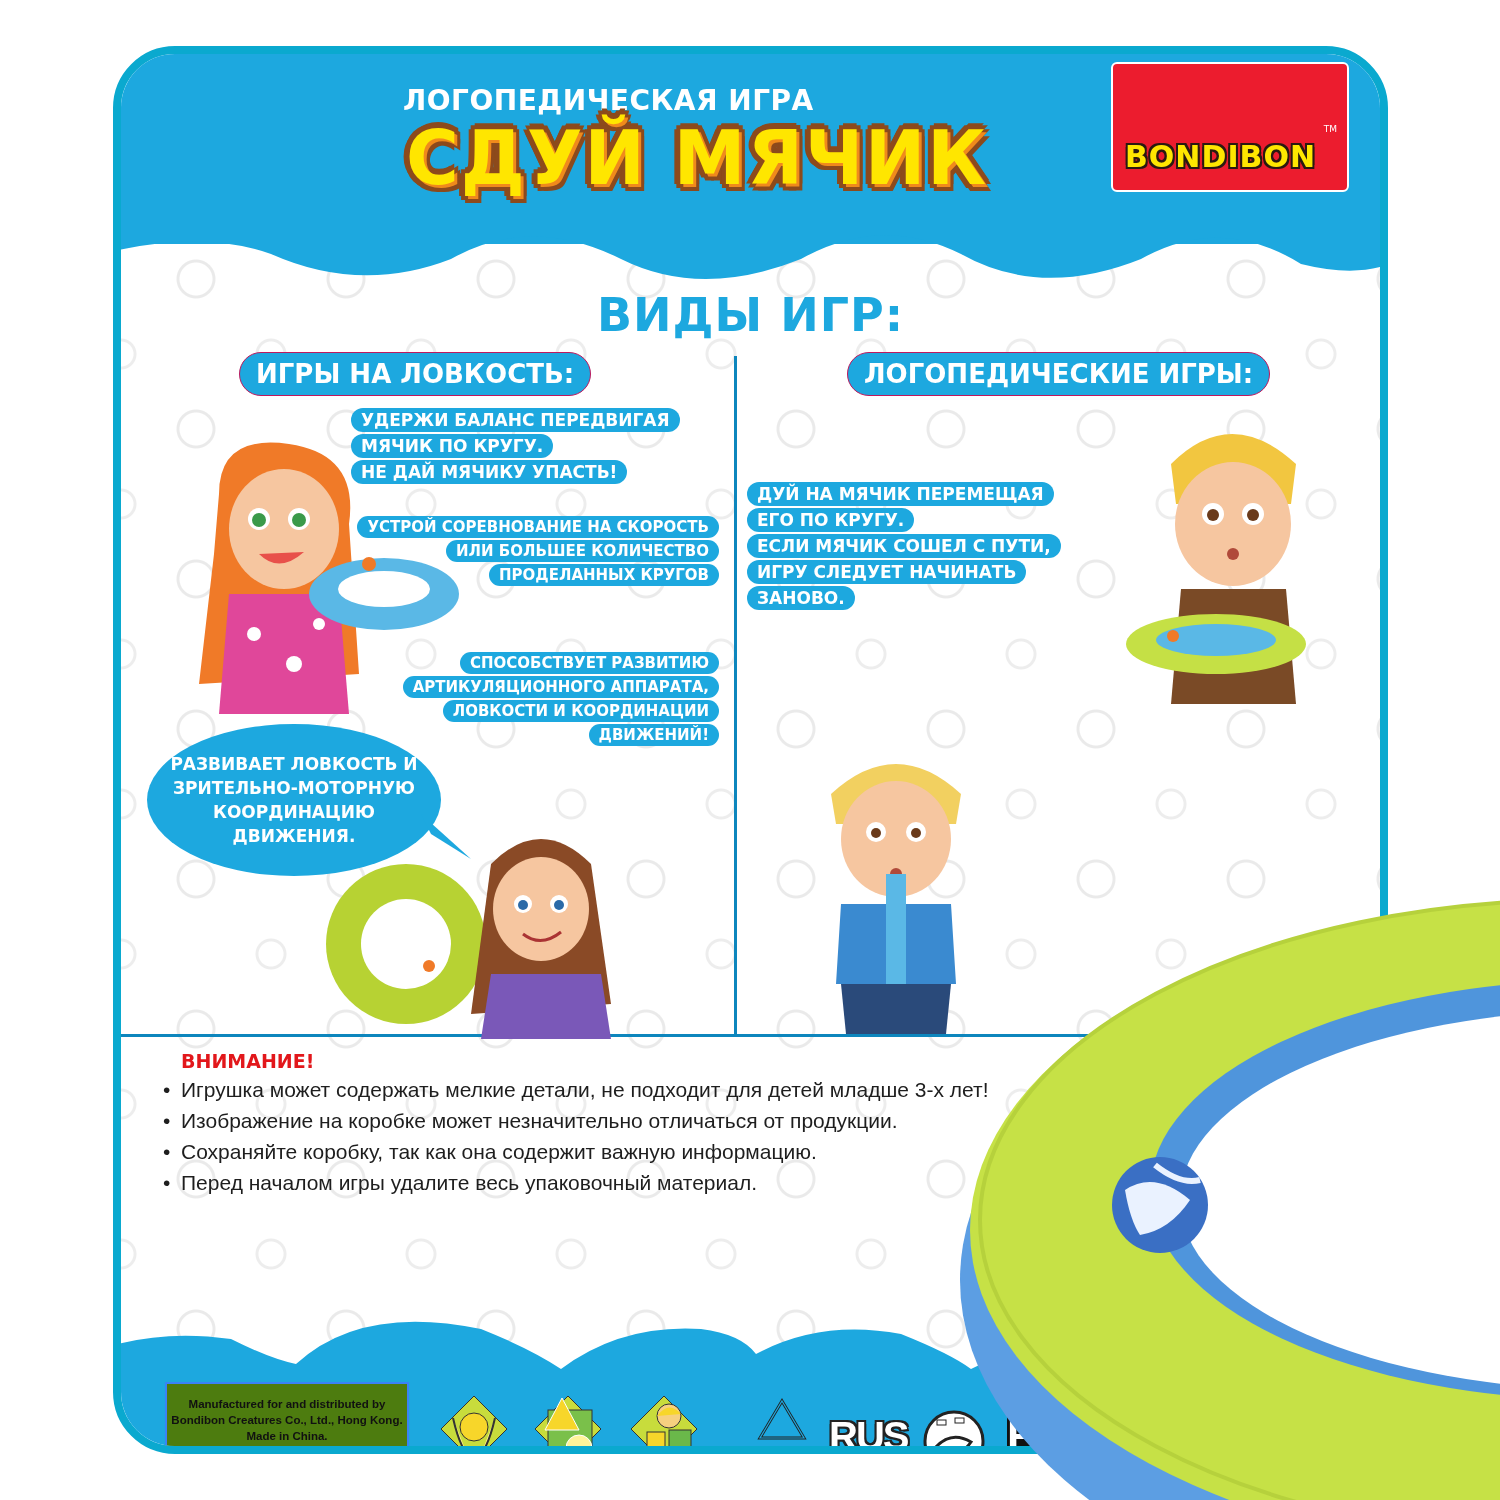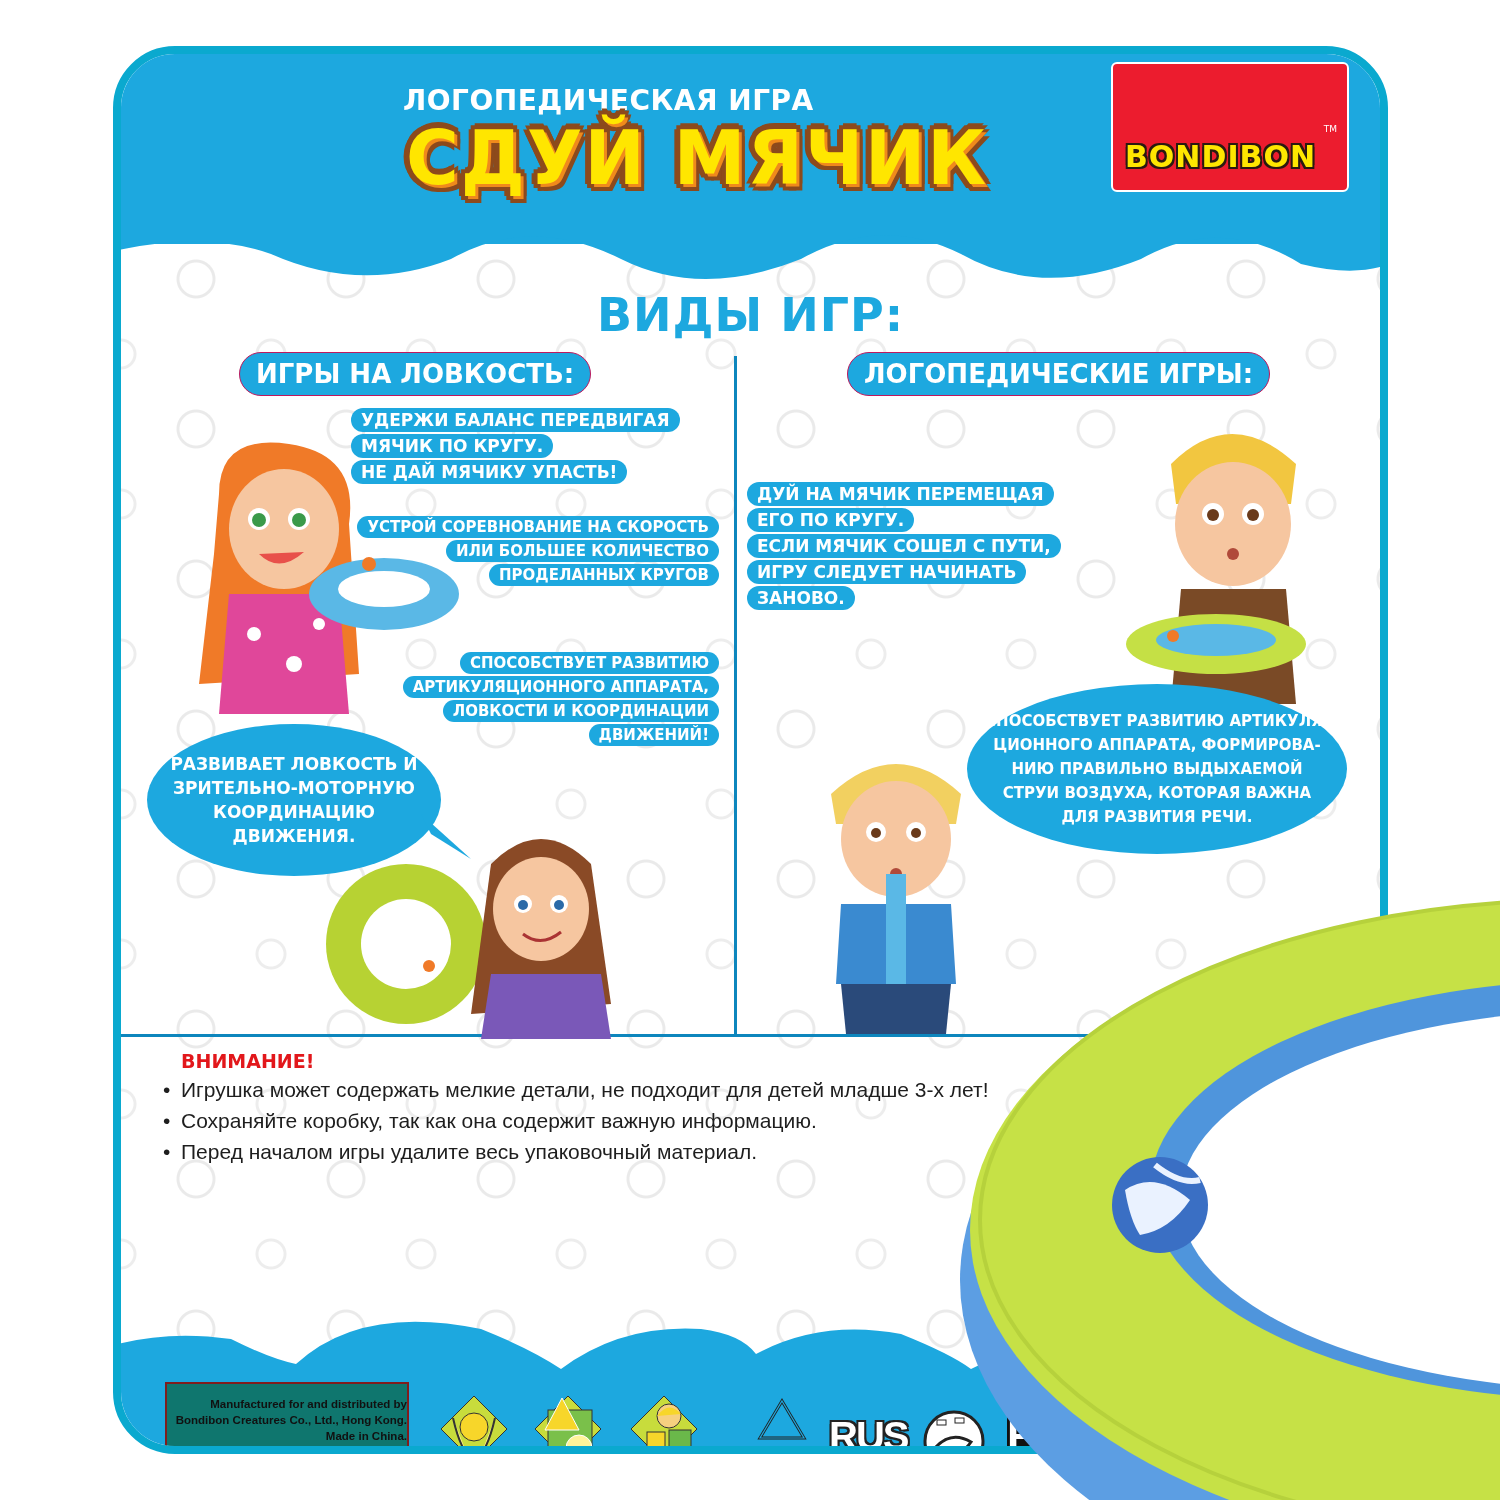"СПОСОБСТВУЕТ РАЗВИТИЮ АРТИКУЛЯ-" div.bubble { html: <div> <span>СПОСОБСТВУЕТ РАЗВИТИЮ АРТИКУЛЯ-</span> <span>ЦИОННОГО АППАРАТА, ФОРМИРОВА-</span> <span>НИЮ ПРАВИЛЬНО ВЫДЫХАЕМОЙ</span> <span>СТРУИ ВОЗДУХА, КОТОРАЯ ВАЖНА</span> <span>ДЛЯ РАЗВИТИЯ РЕЧИ.</span> </div> -> none }
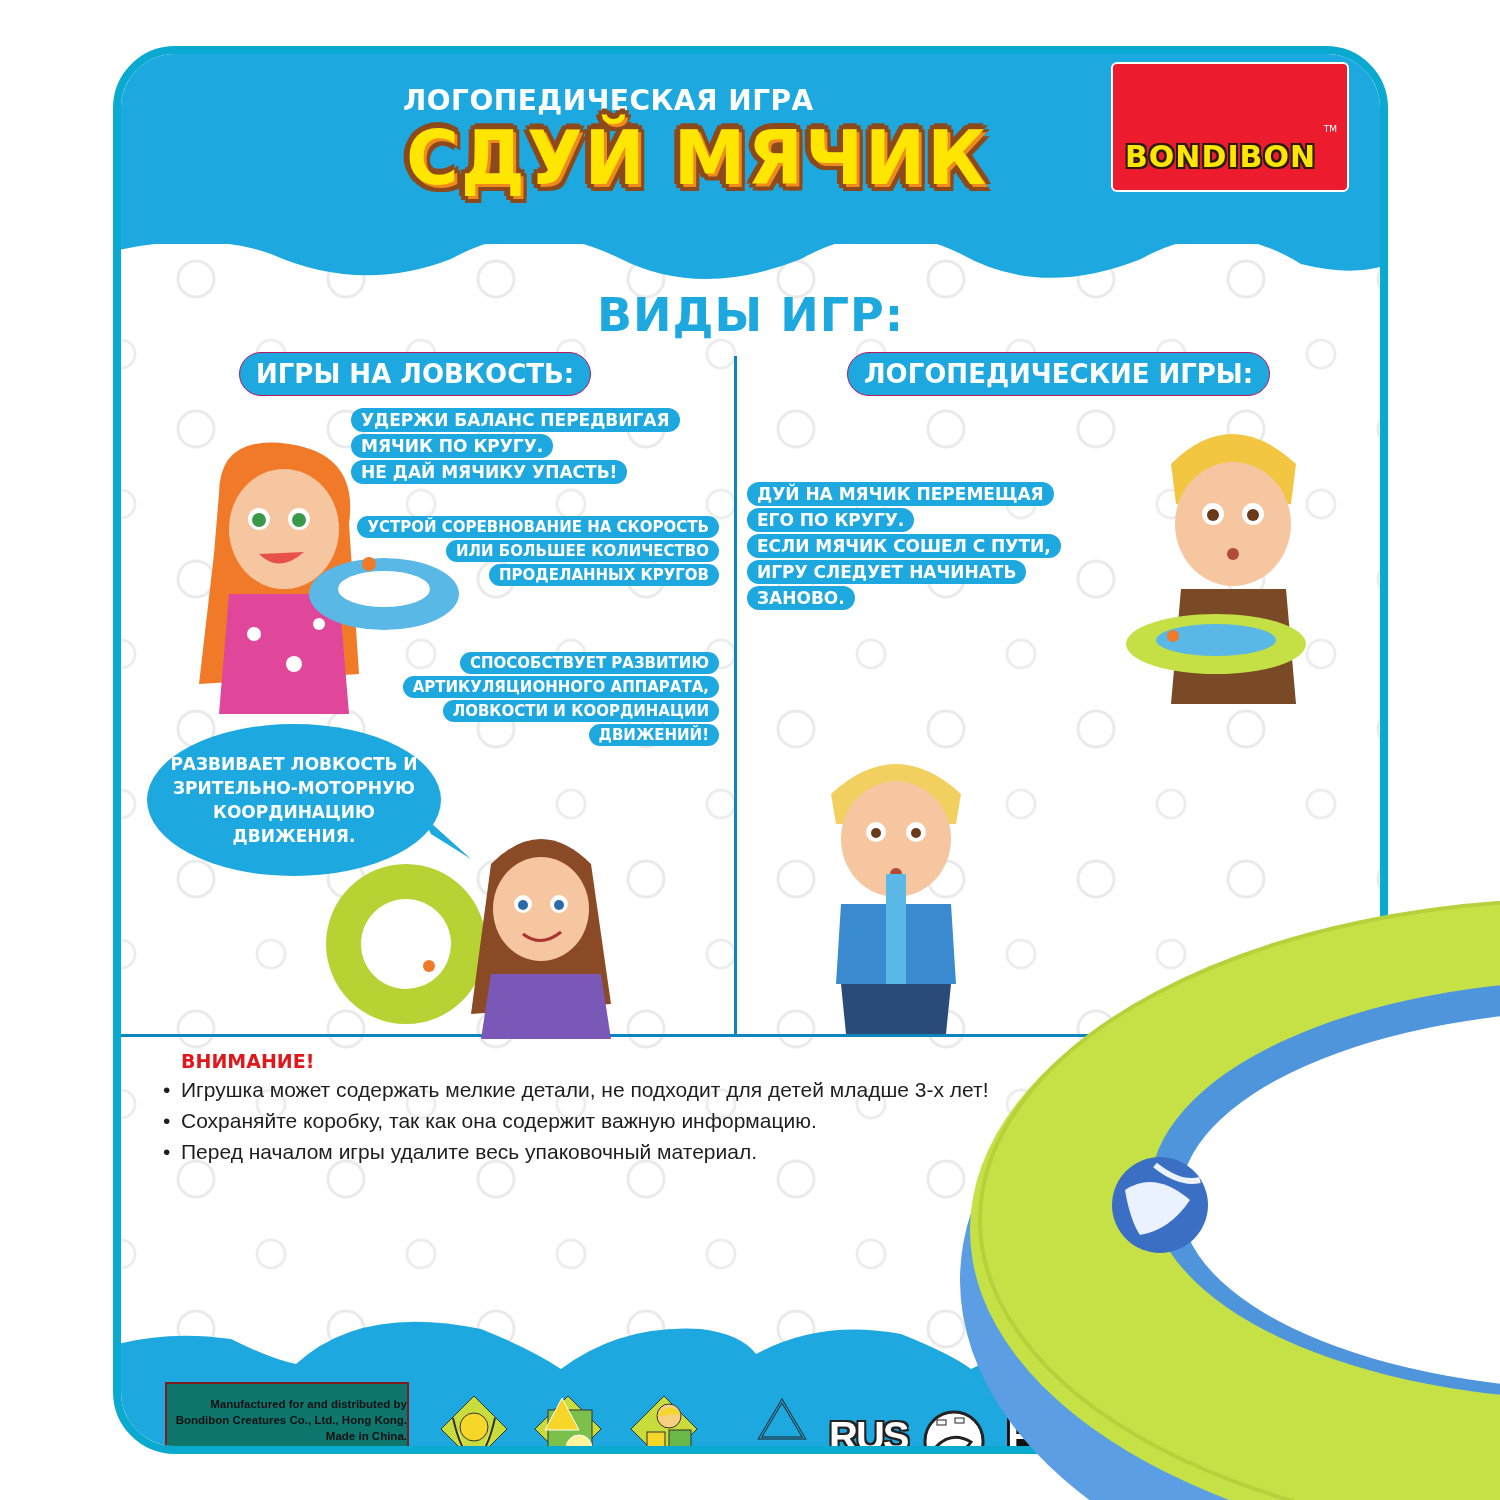"Изображение на коробке может" li { html: none -> <li>Изображение на коробке может незначительно отличаться от продукции.</li> }
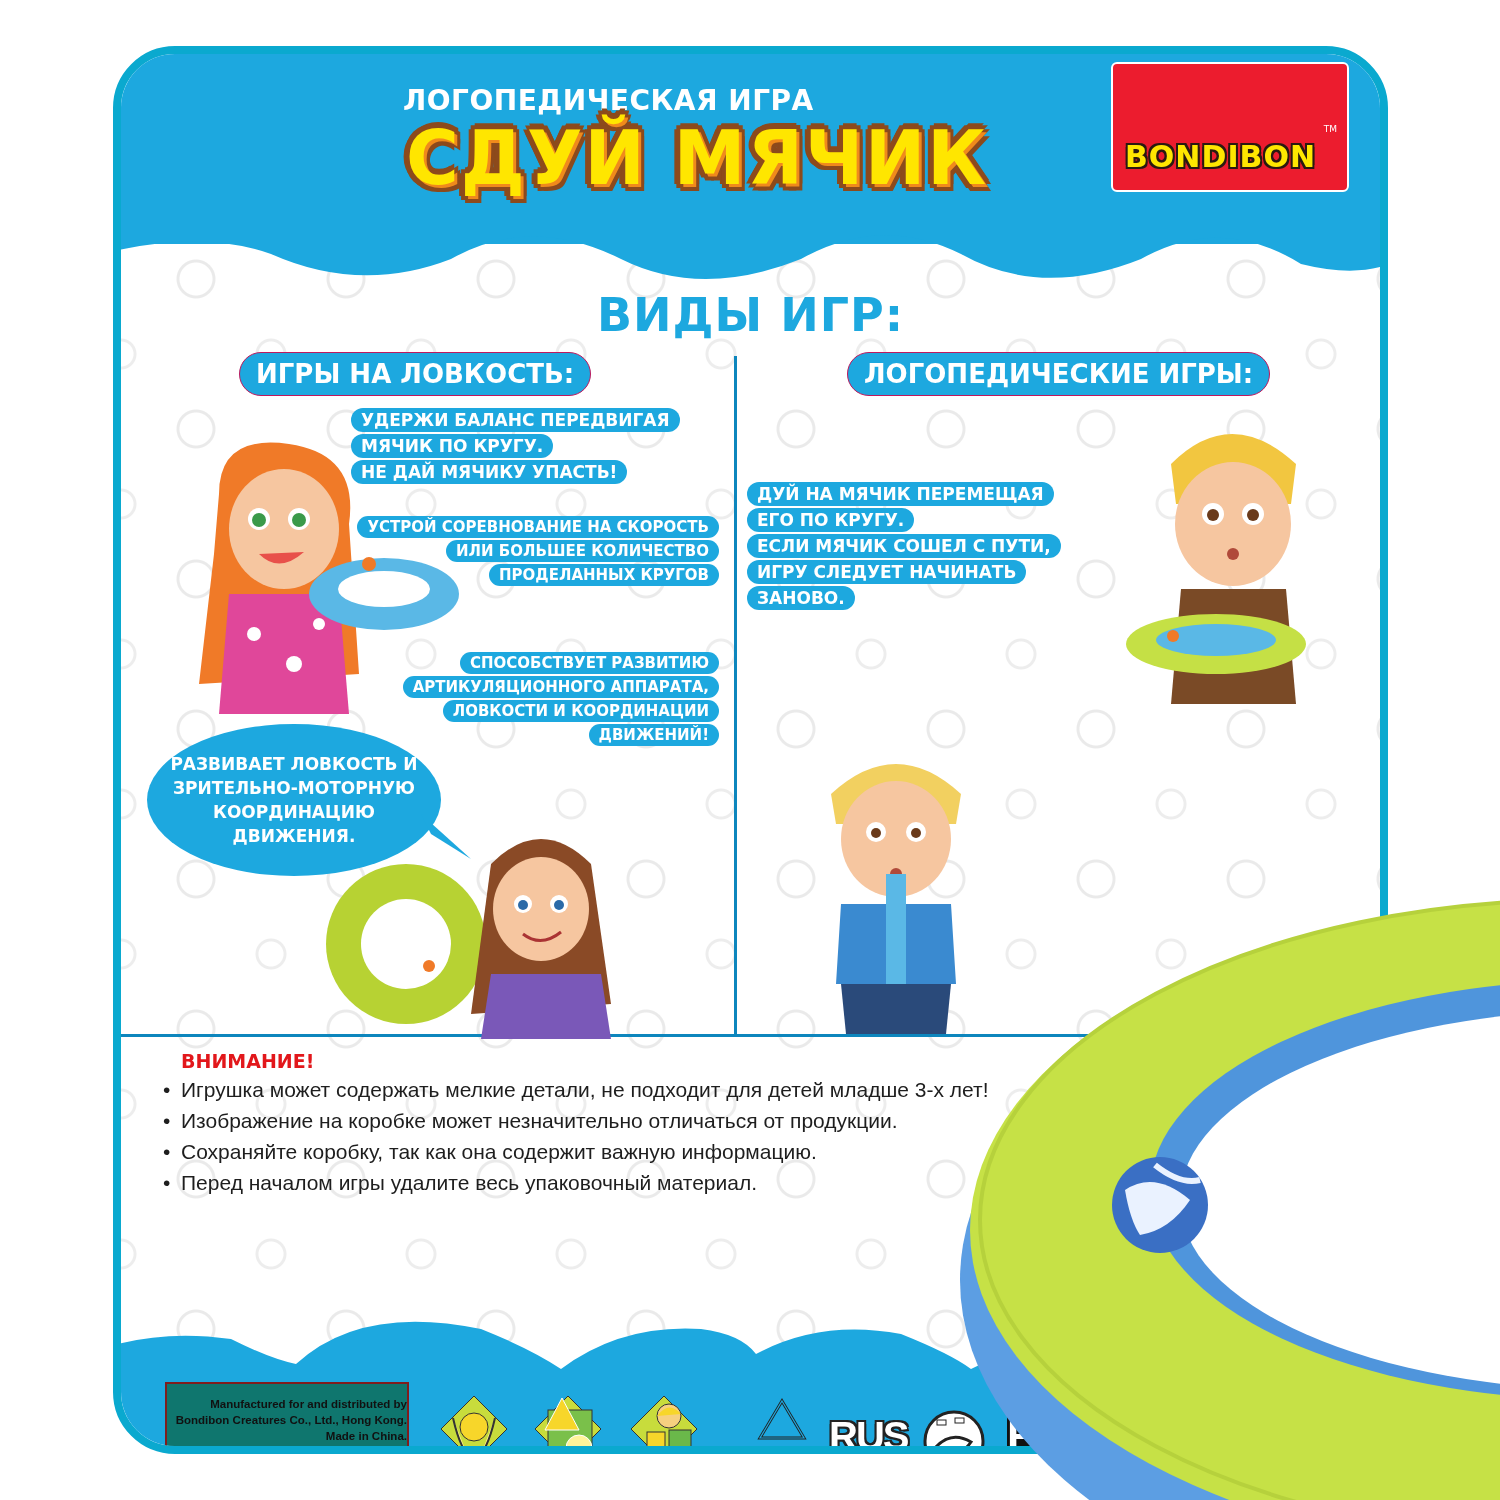"Manufactured for and distributed by" .mfg-box { background: #0f766e -> #4d7c0f; border: 2px solid #7f1d1d -> 2px solid #3b82f6; text-align: right -> center }
